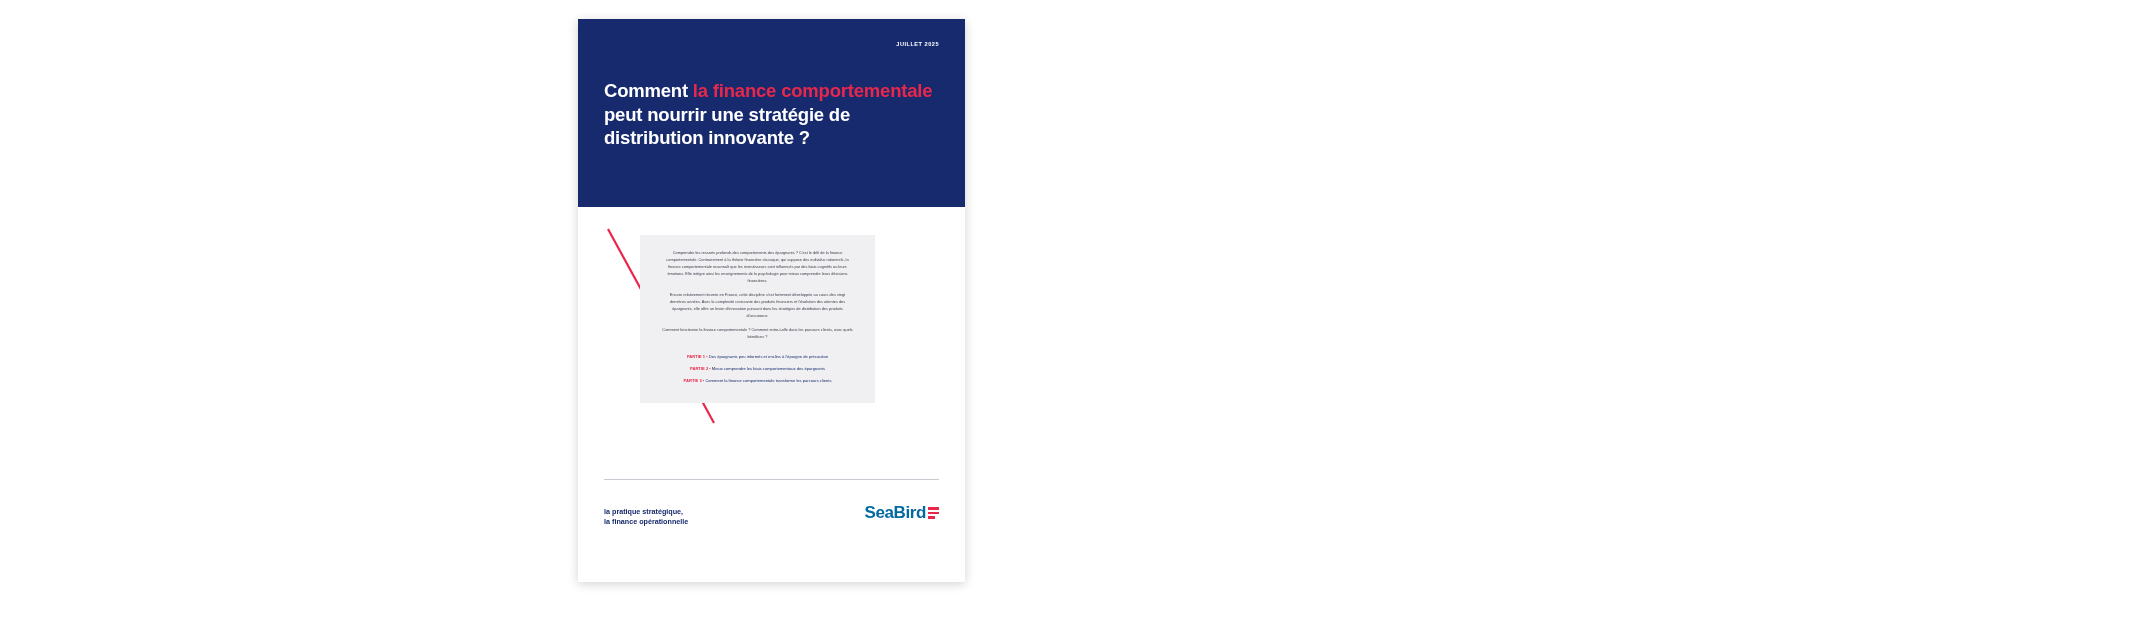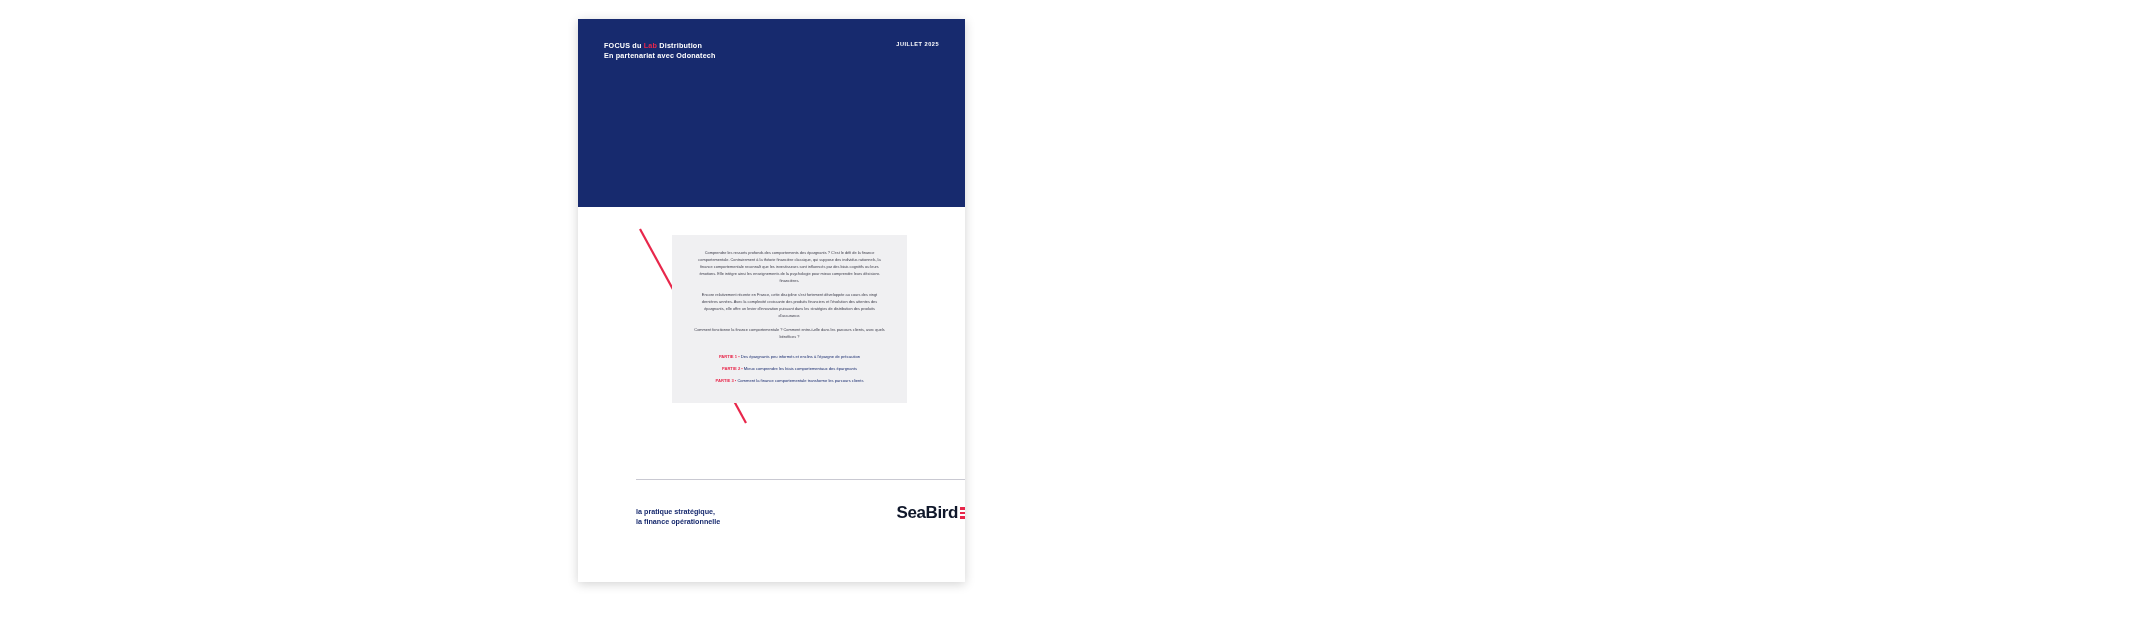"FOCUS du Lab Distribution" div.brandline { html: <div> <span>FOCUS du </span><span>Lab</span><span> Distribution</span><br> <span>En partenariat avec Odonatech</span> </div> -> none }
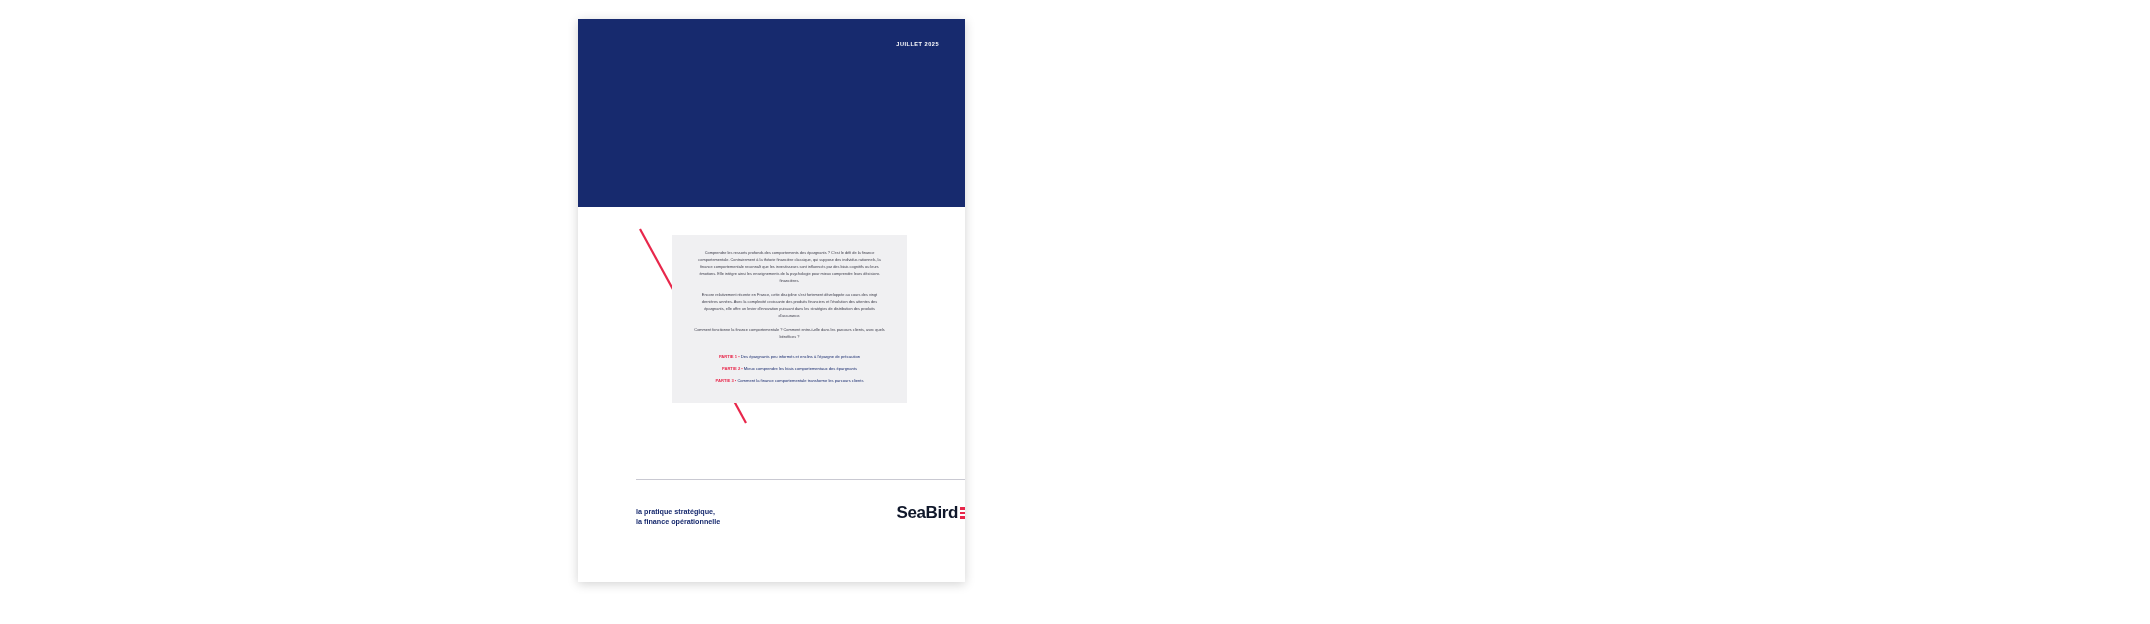"Comment la finance comportementale peut" div.doc-title { html: none -> <div> <span>Comment </span><span>la finance comportementale</span><span> peut nourrir une stratégie de distribution innovante ?</span> </div> }
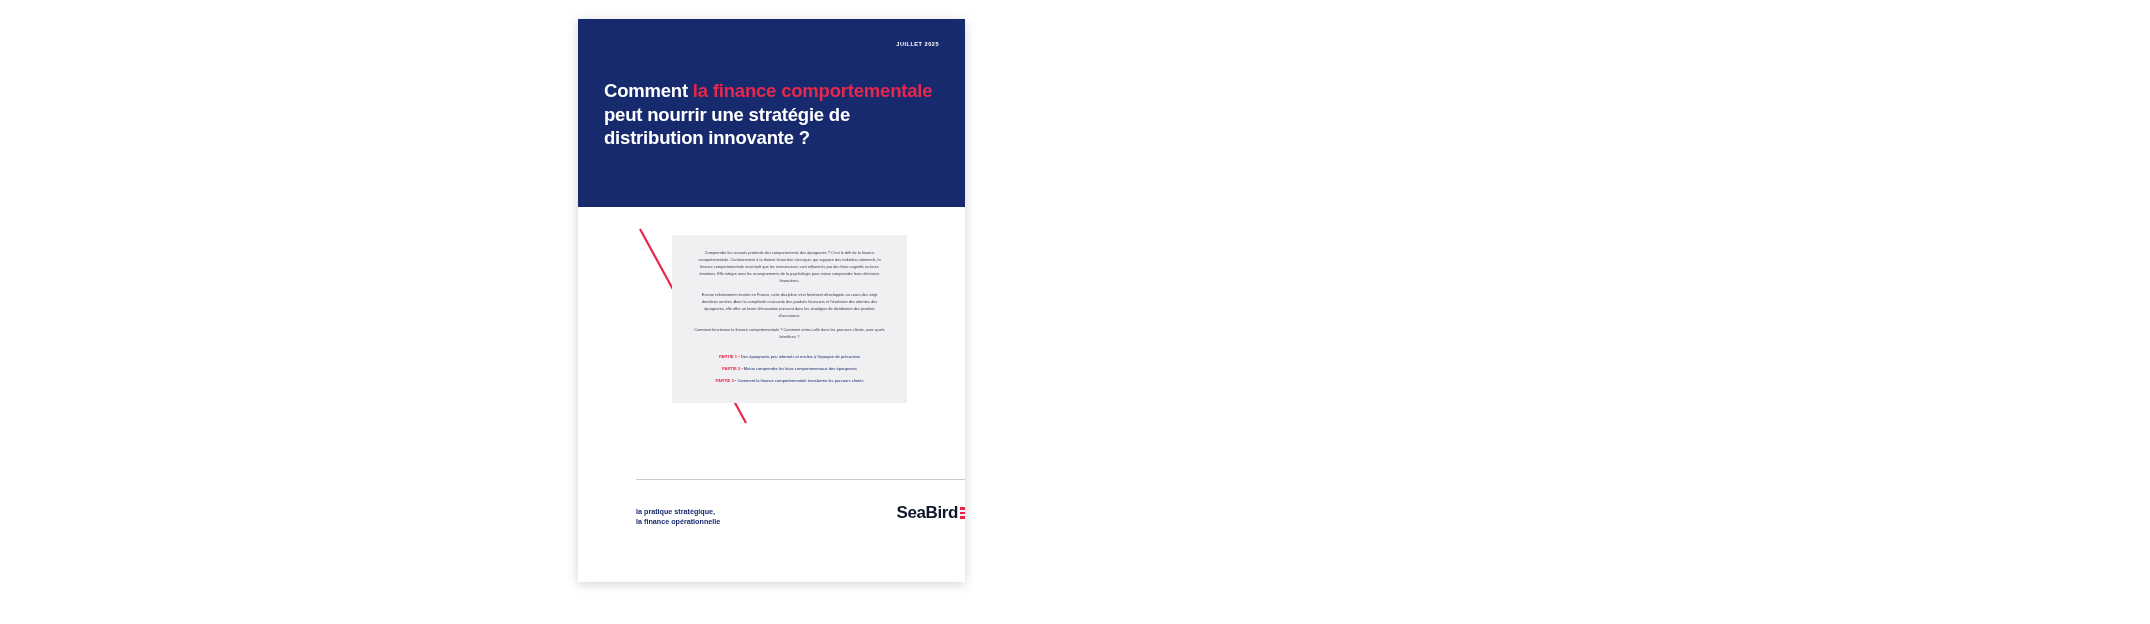"la pratique stratégique," .doc-body { margin-left: 32px -> none }
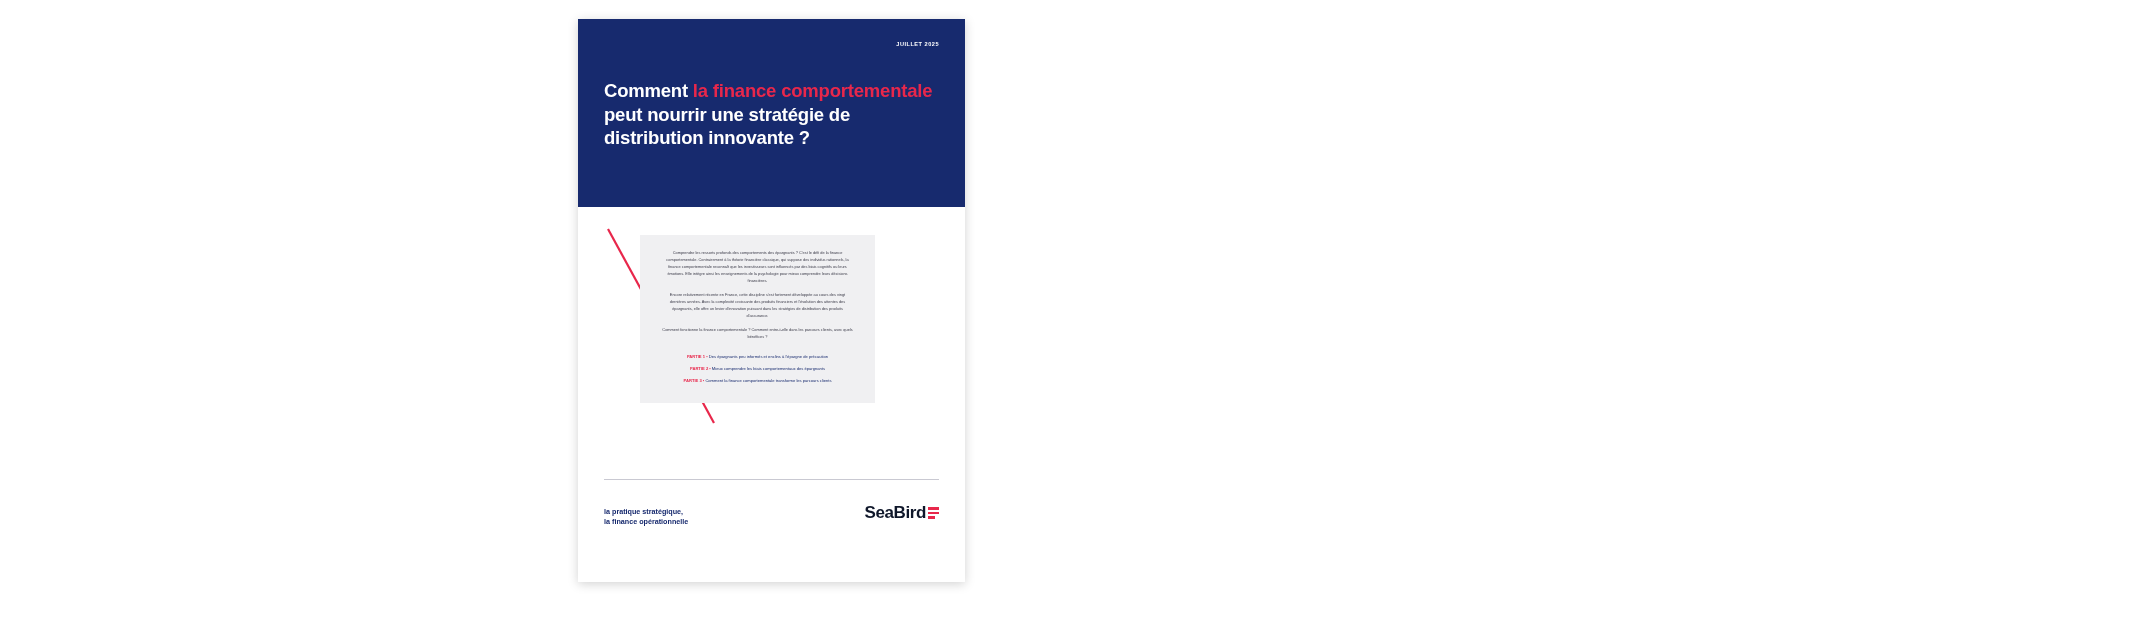"SeaBird" .logo-text { color: #0f172a -> #0369a1 }
